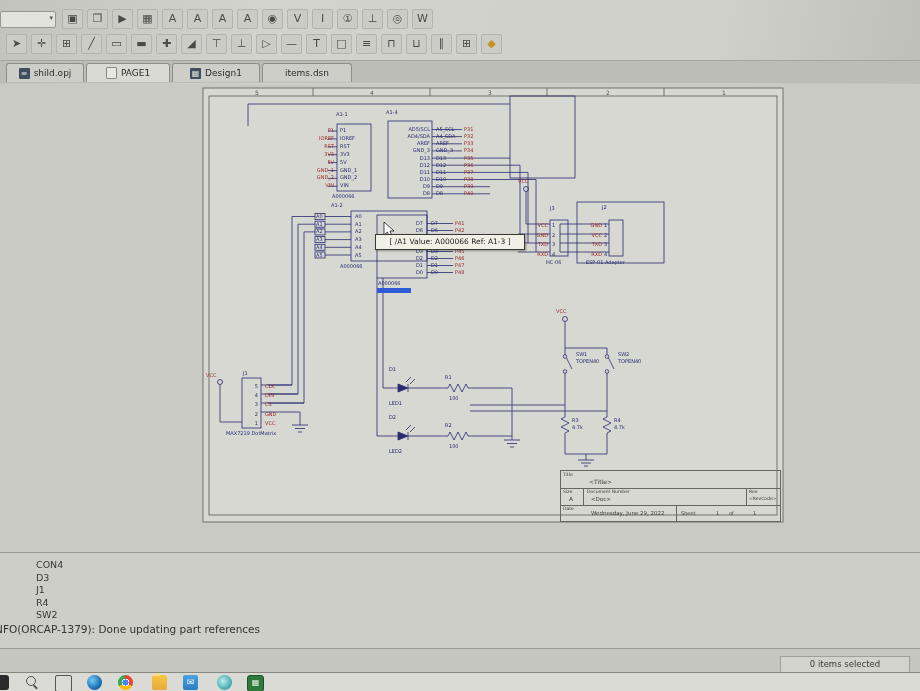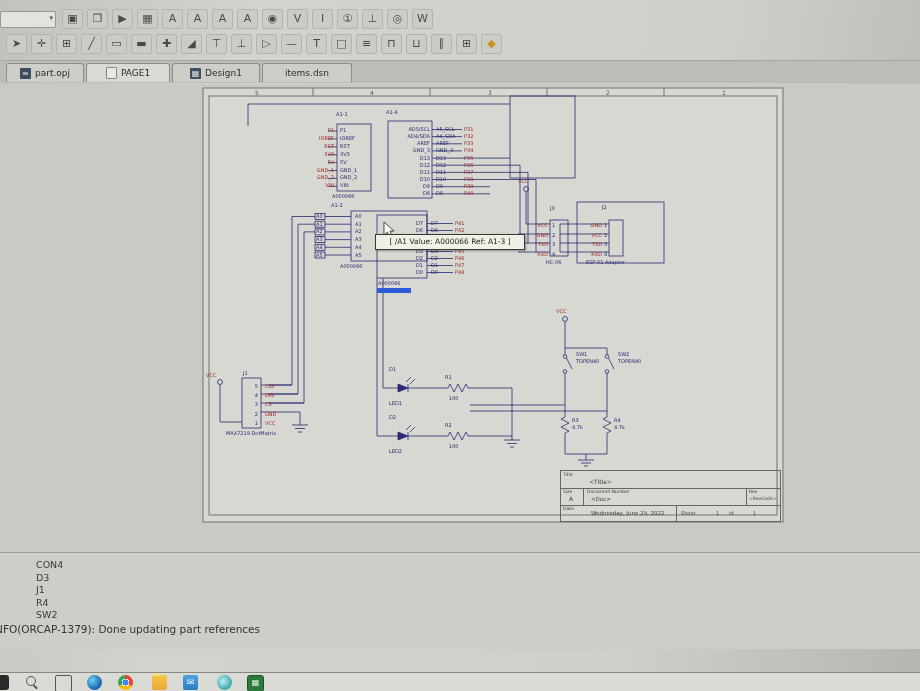"part.opj" span { text: part.opj -> shild.opj }
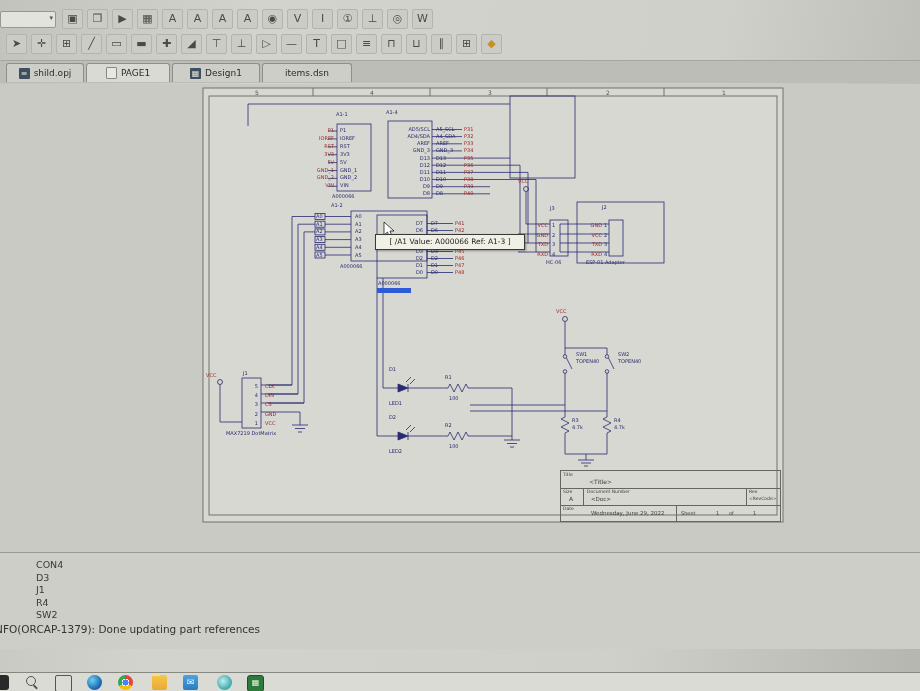"0 items selected" div.statusstrip { html: none -> <div> <div>0 items selected</div> </div> }
